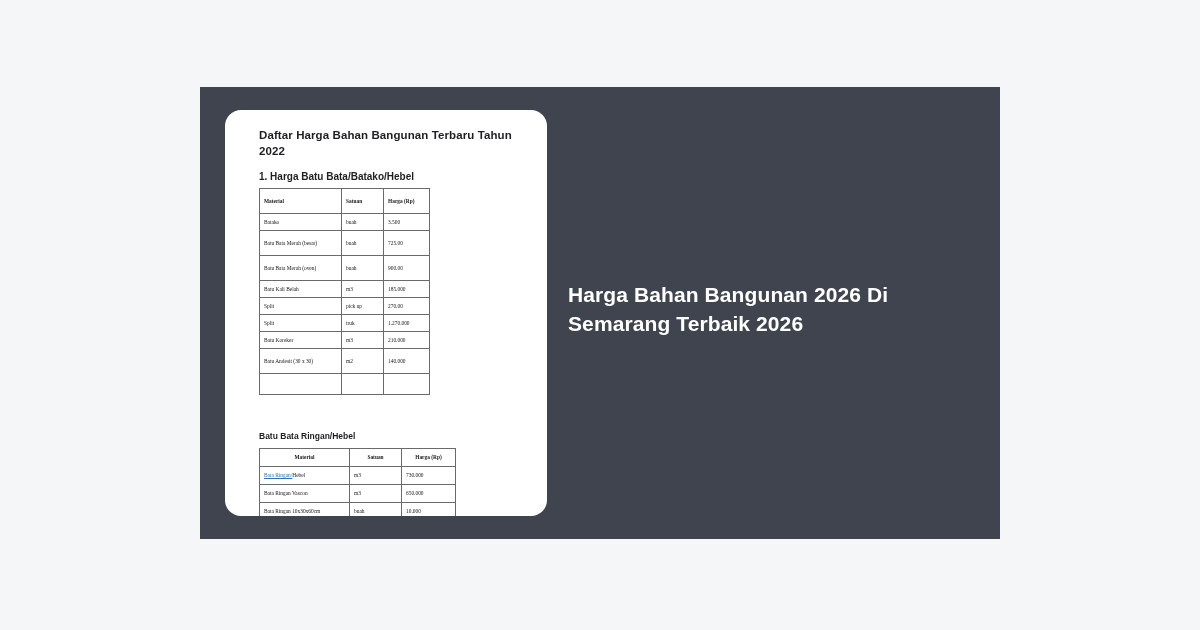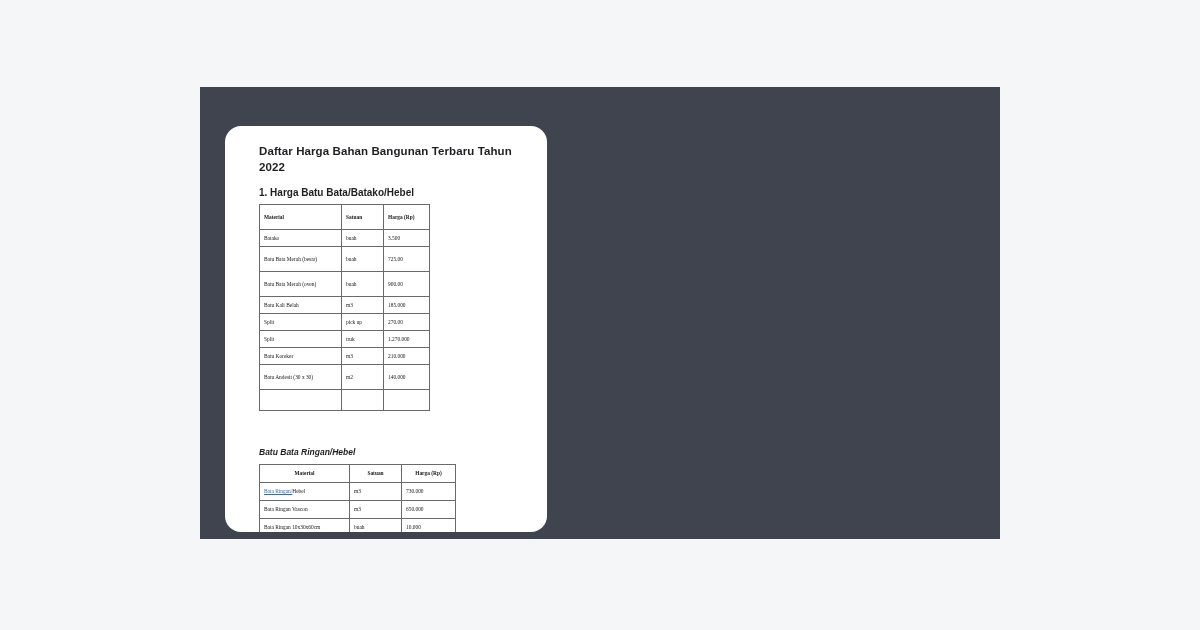"Daftar Harga Bahan Bangunan Terbaru" .doc-panel { top: 126px -> 110px }
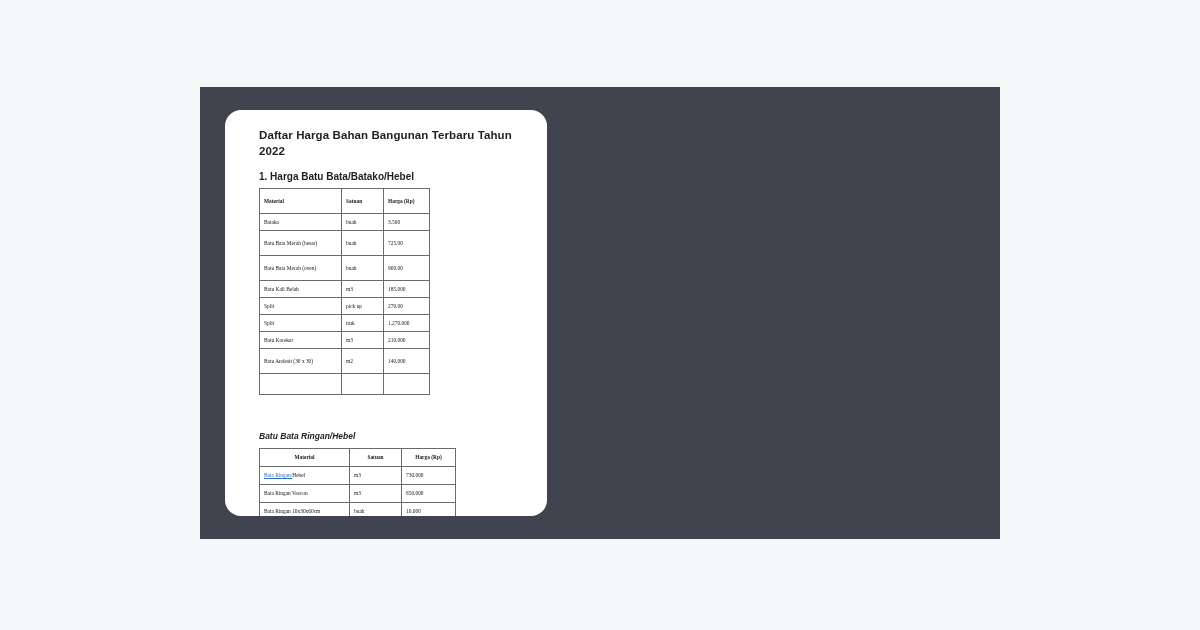"Harga Bahan Bangunan 2026 Di" div.headline { html: none -> <div>Harga Bahan Bangunan 2026 Di Semarang Terbaik 2026</div> }
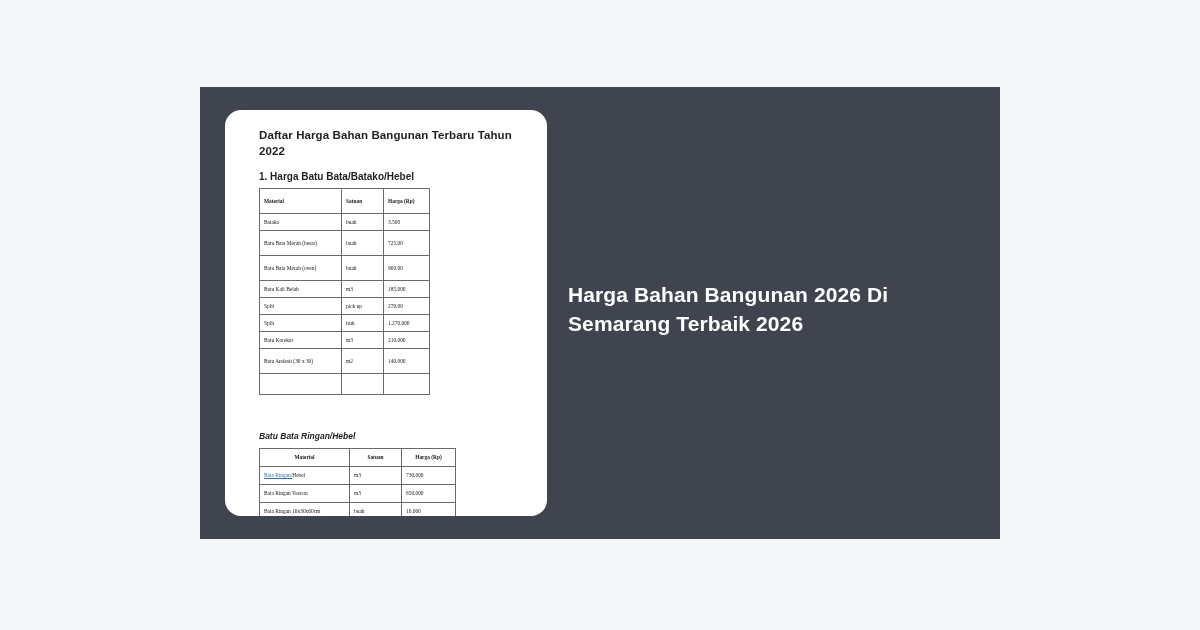"Batu Bata Ringan/Hebel" .doc-subtitle { font-style: italic -> none }
